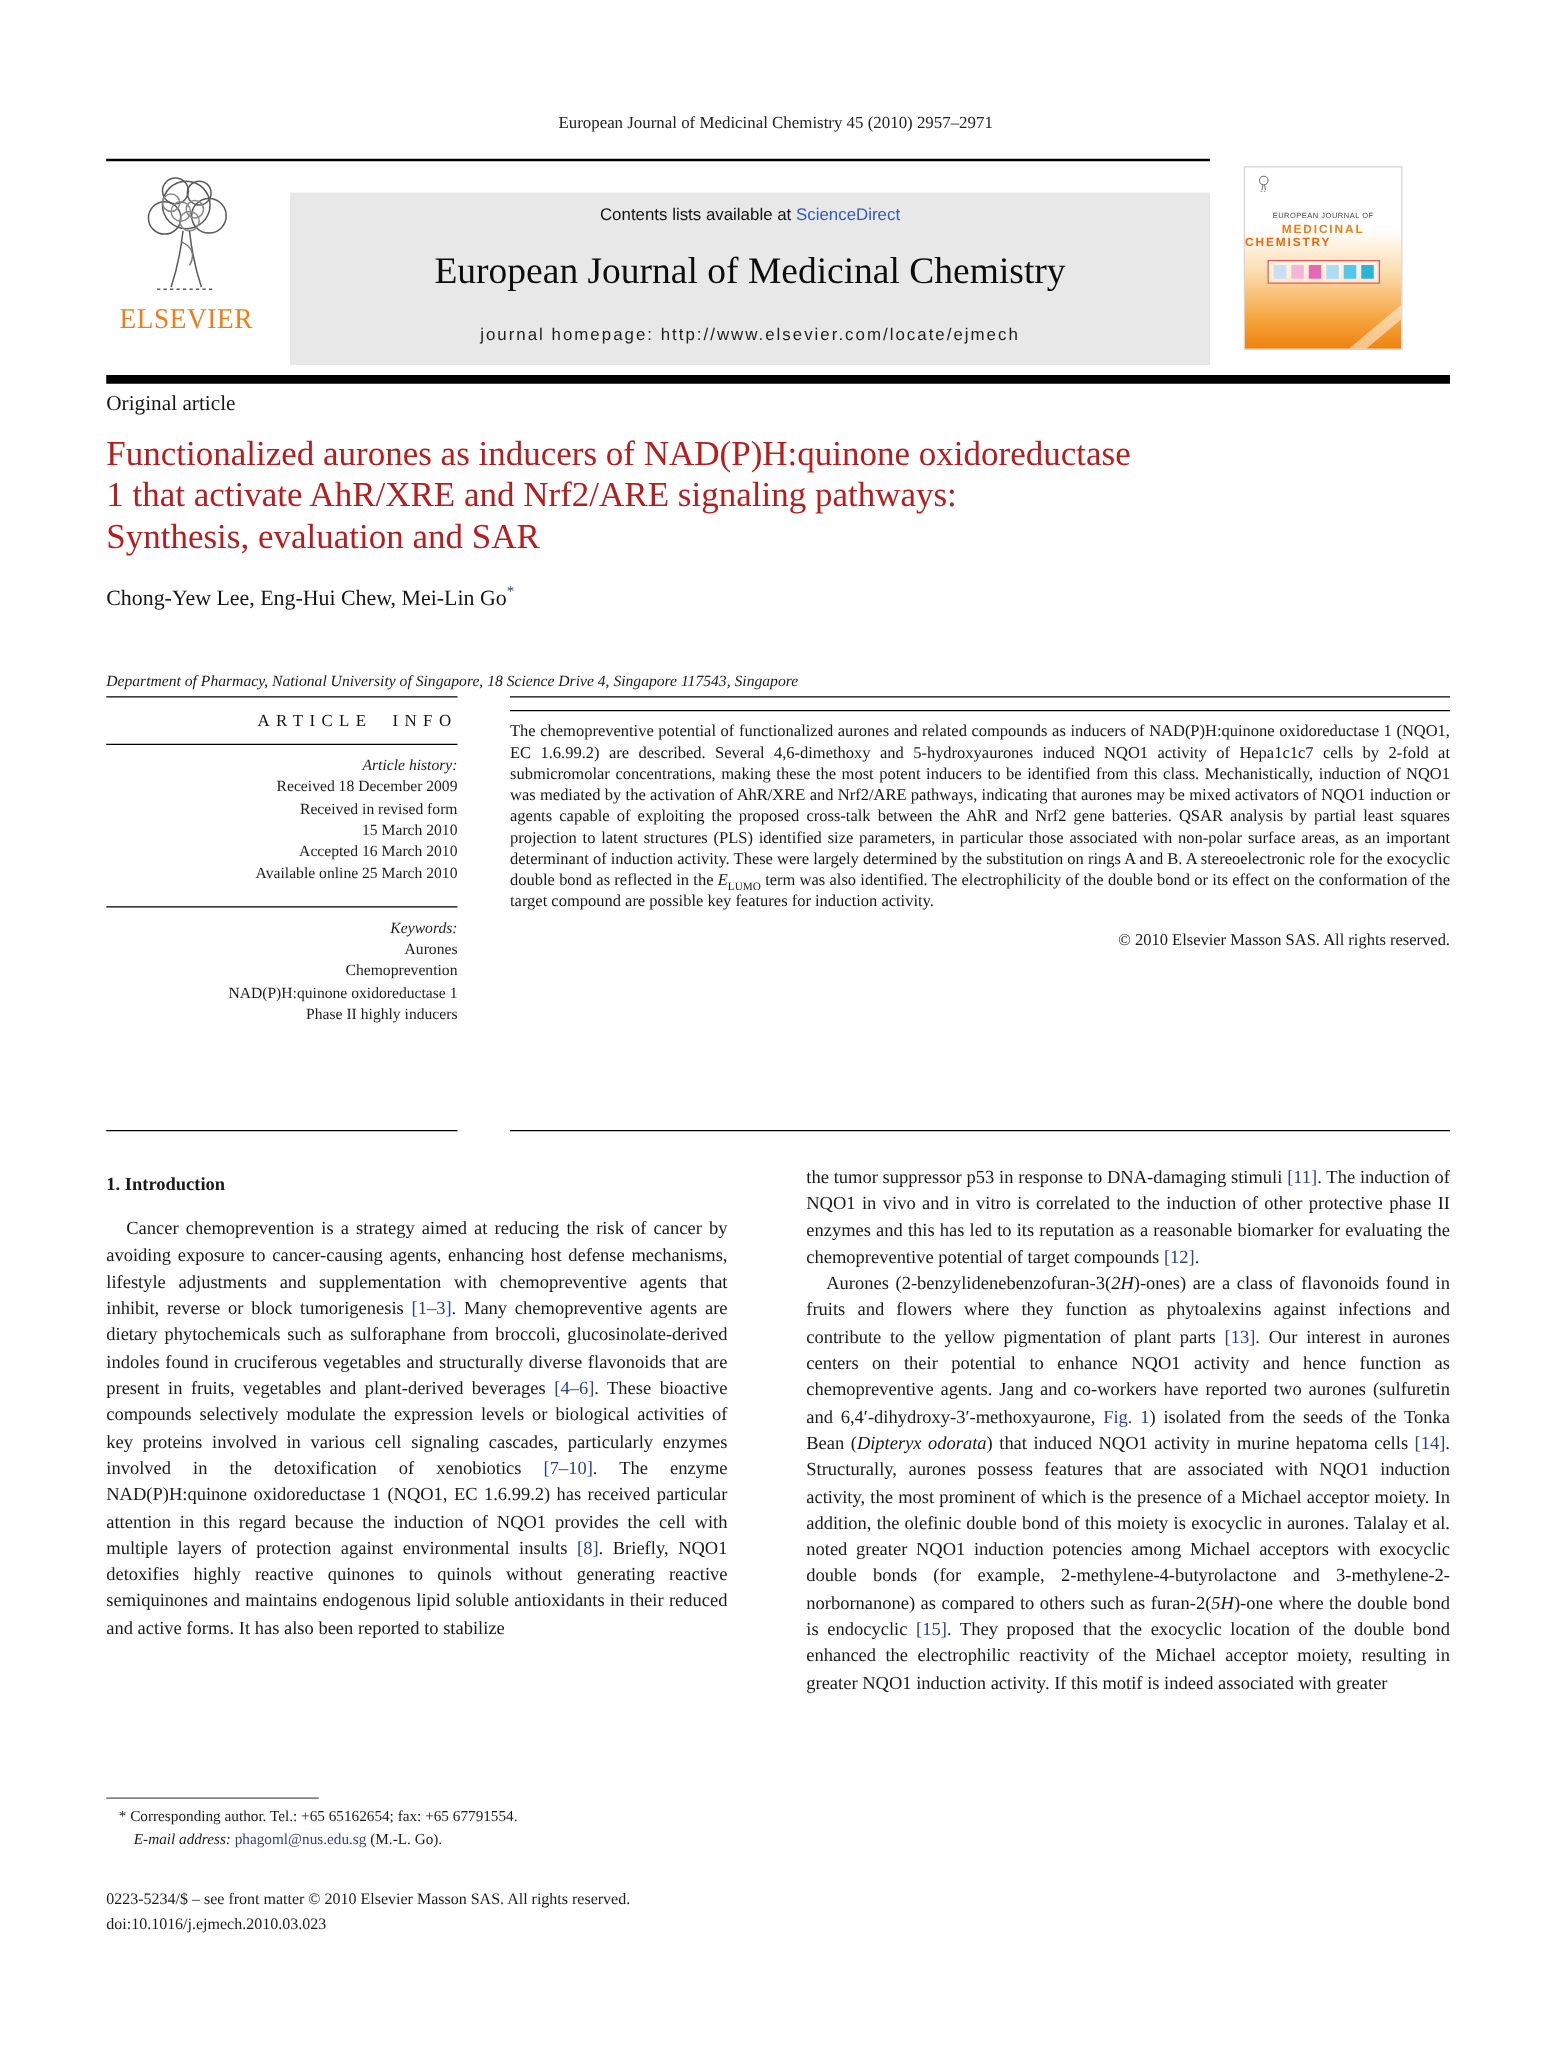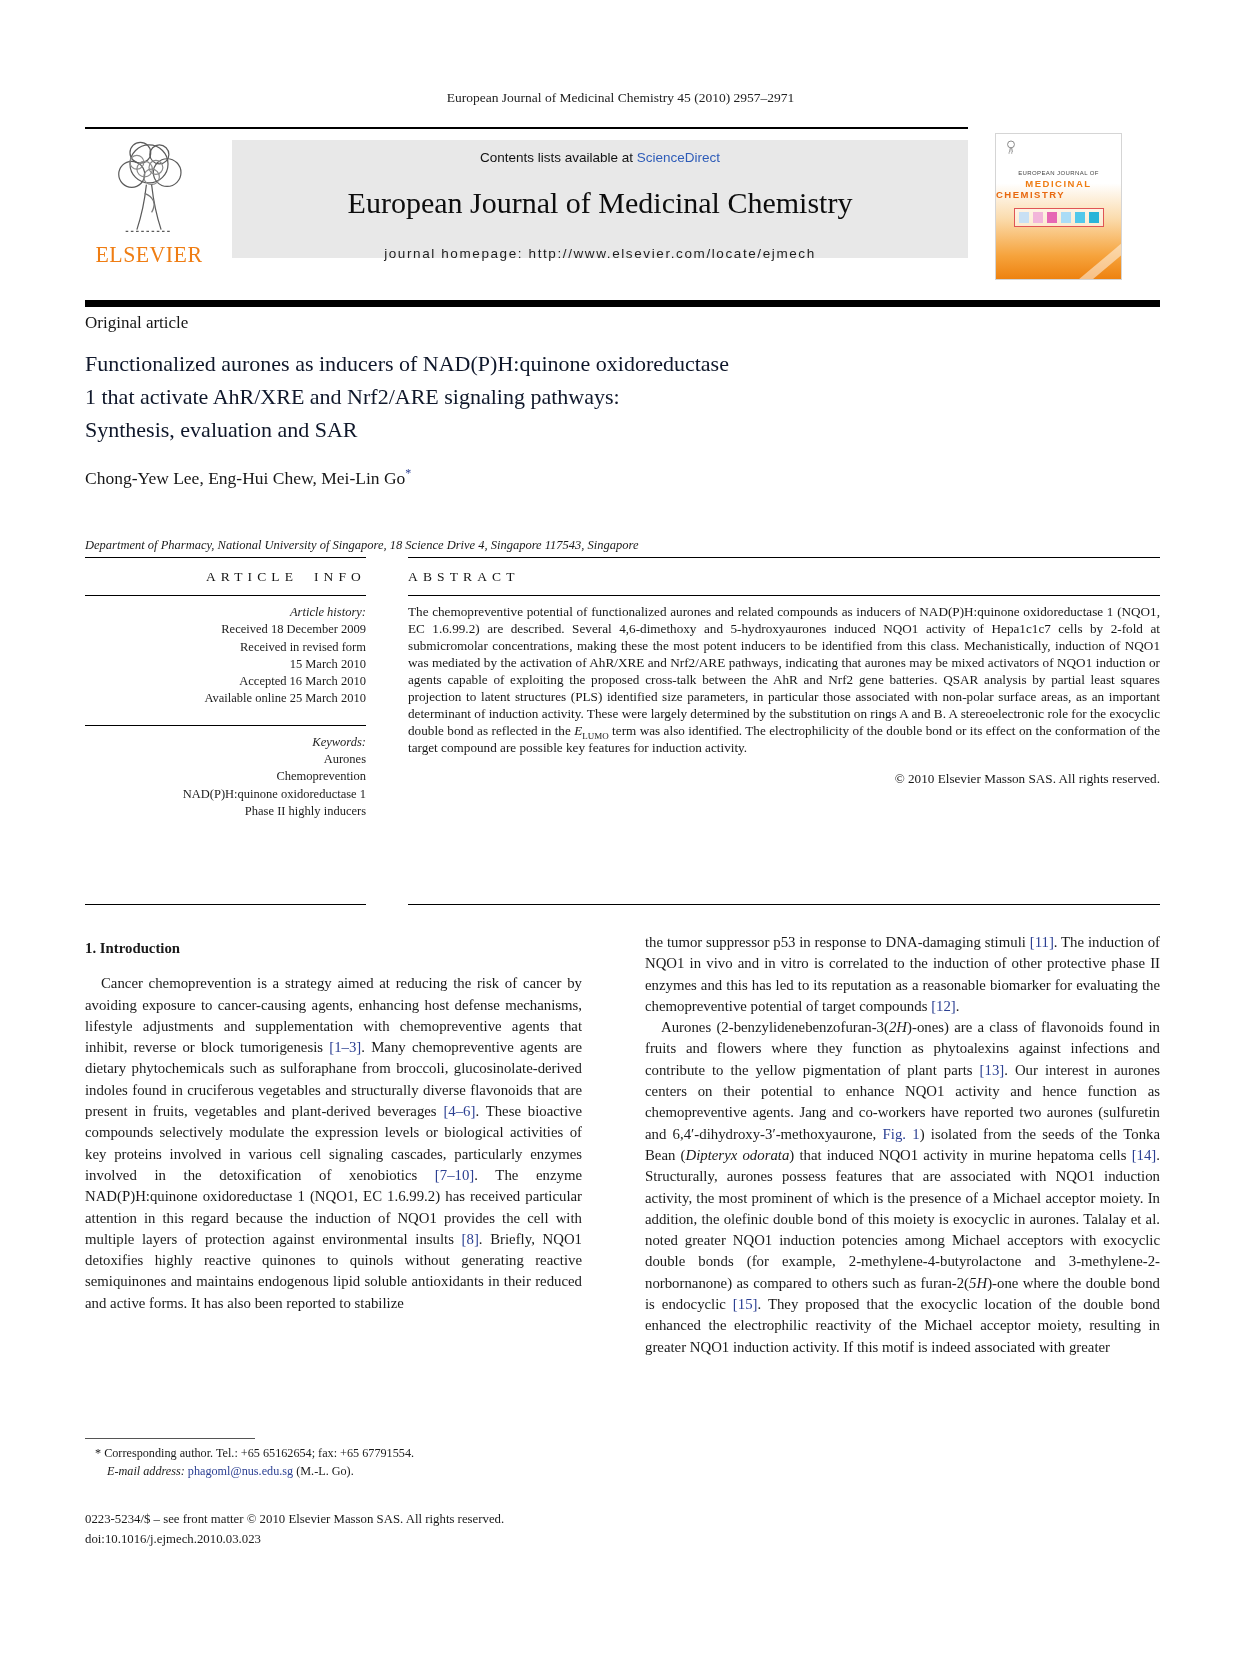"Contents lists available at" .banner { height: 118px -> 138px; top: 140px -> 154px }
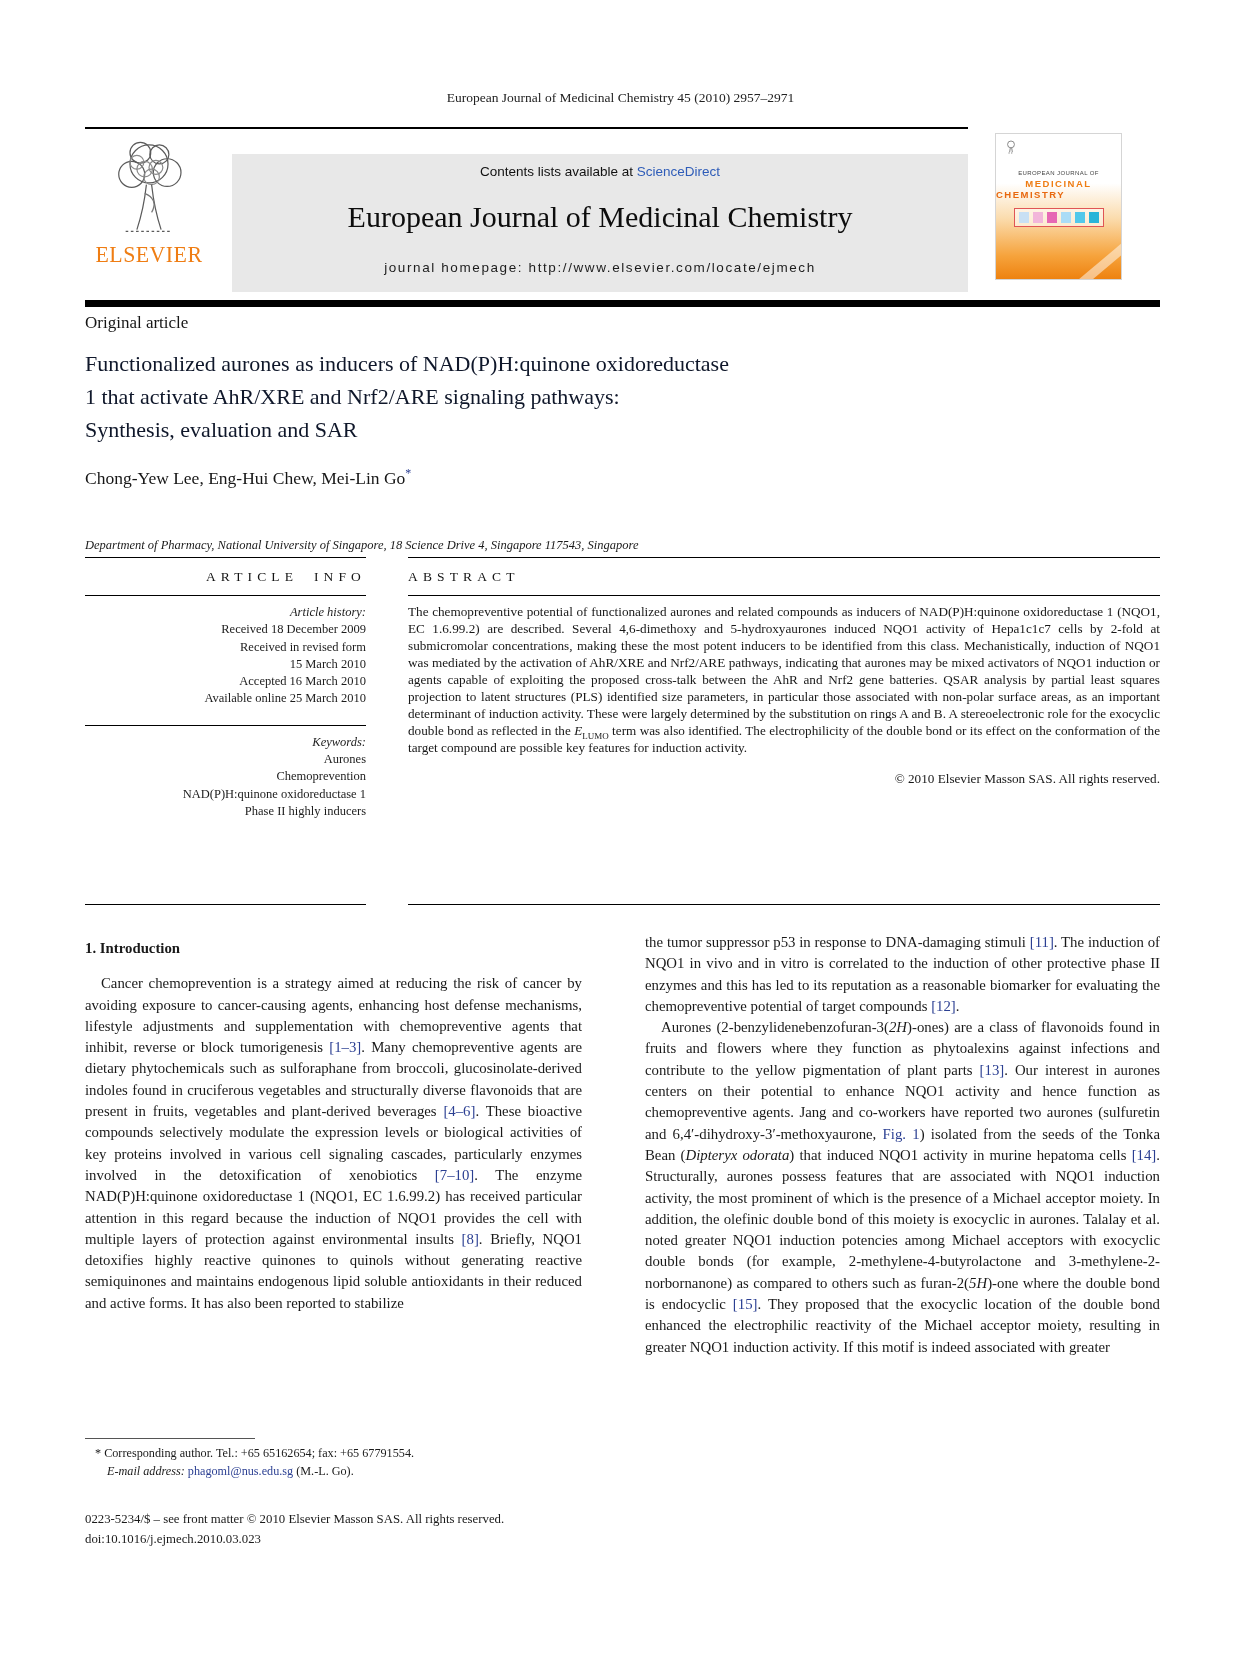"Functionalized aurones as inducers of" .article-title { color: #0f172a -> #b91c1c; font-size: 22px -> 28px }
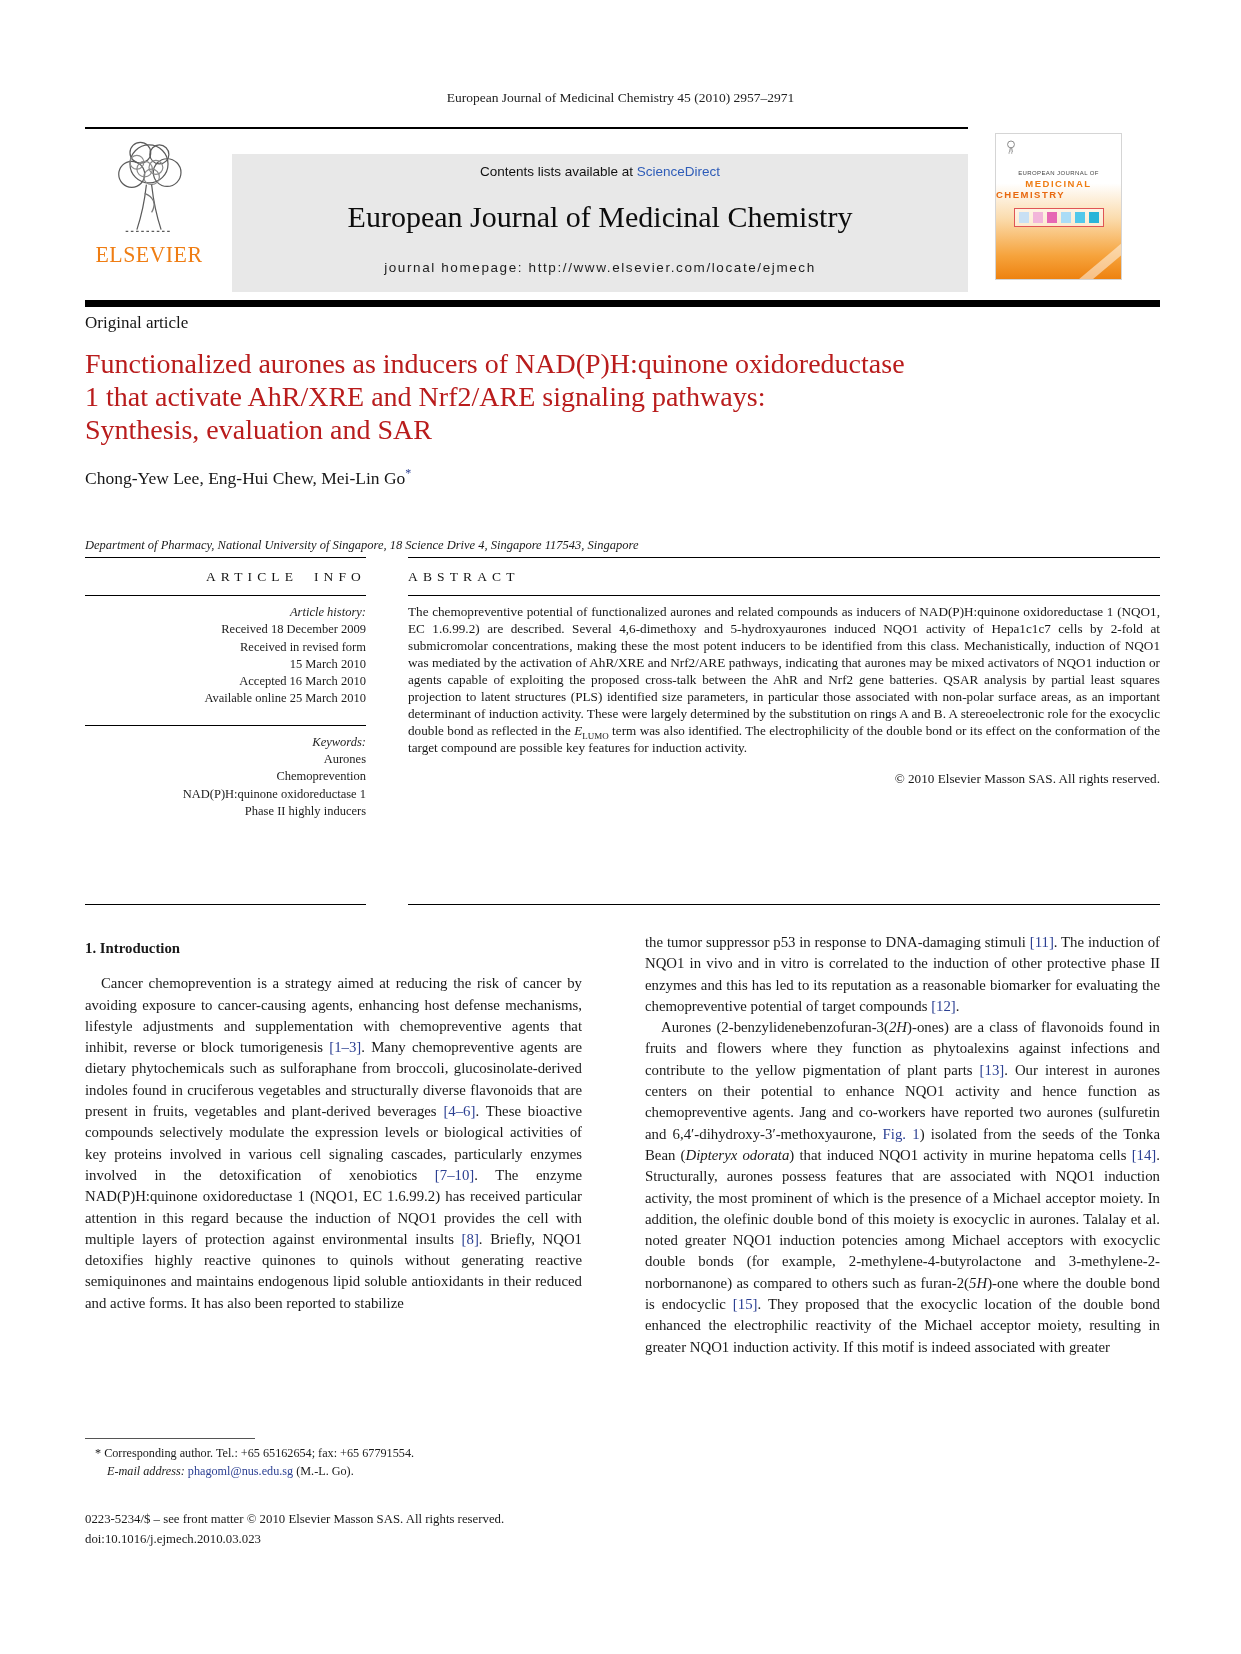"ABSTRACT" div.panel-heading { html: <div>ABSTRACT</div> -> none }
